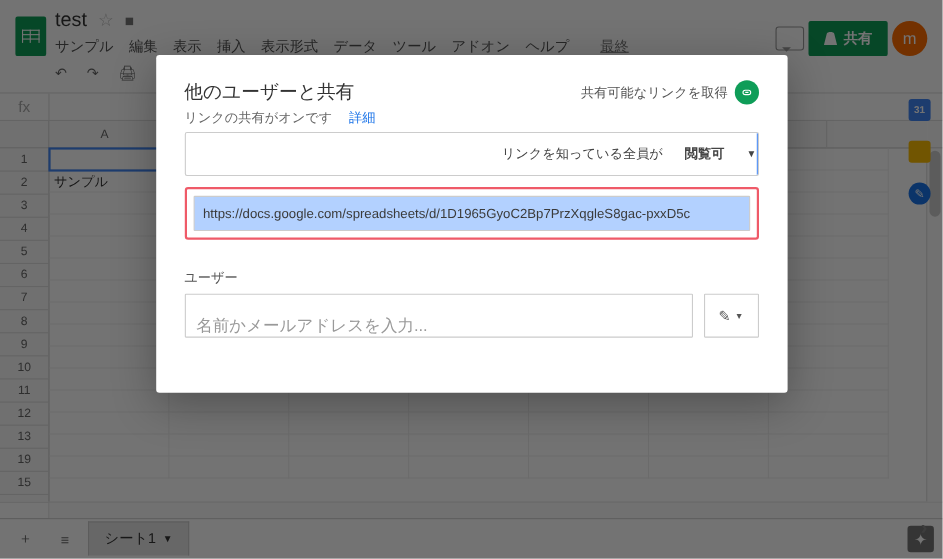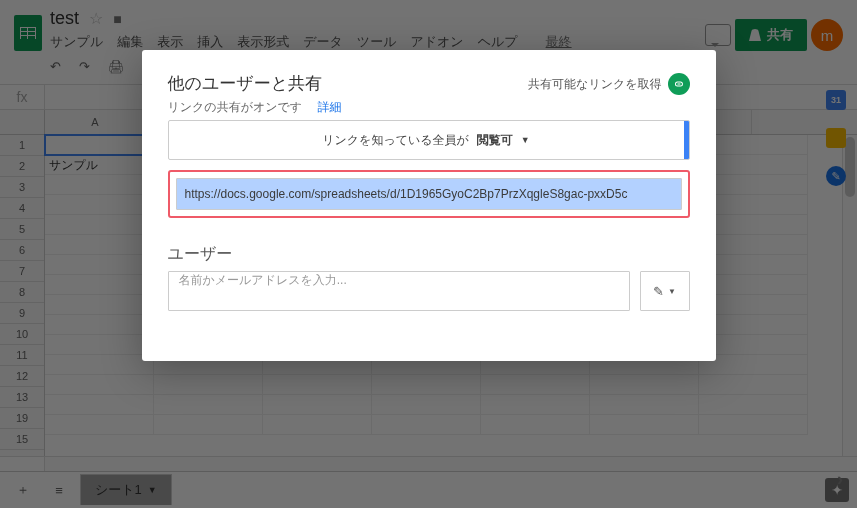"リンクを知っている全員が" .perm-dd { border-right: 5px solid #3b82f6 -> 1px solid #3b82f6; gap: 8px -> 20px; justify-content: center -> flex-end }
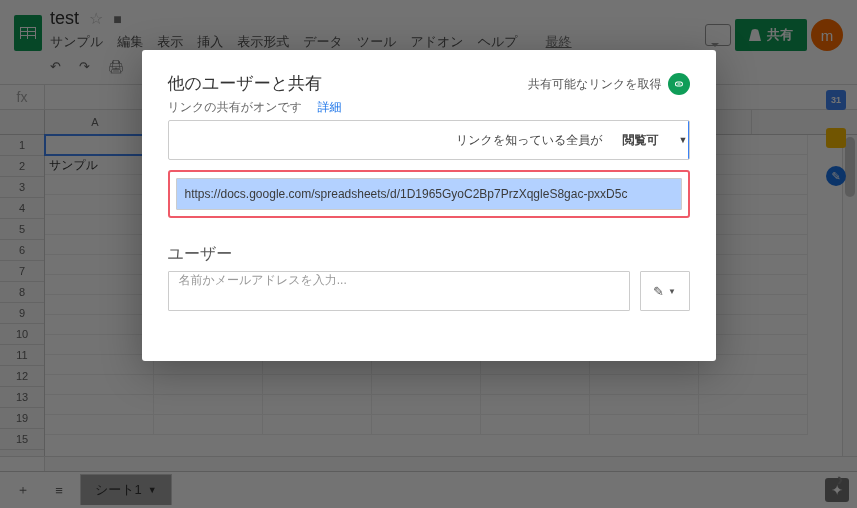"ユーザー" .users-lbl { font-size: 16px -> 12px }
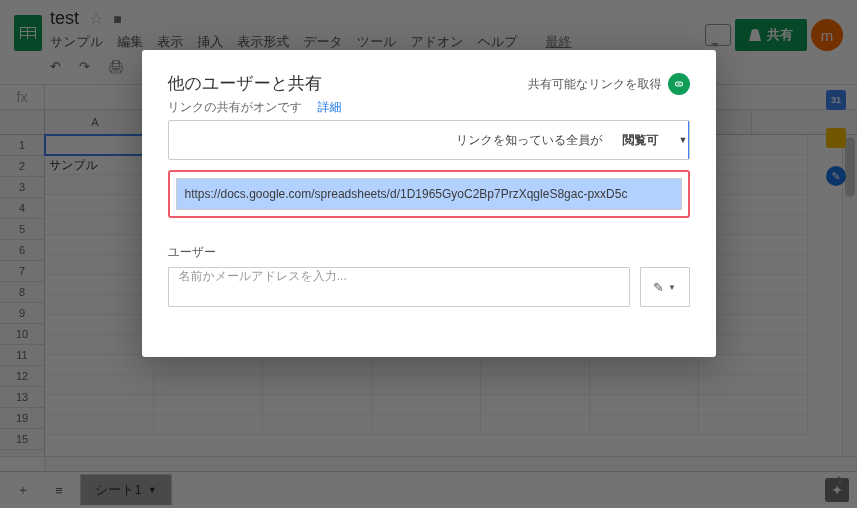"名前かメールアドレスを入力..." .users-in { align-items: flex-start -> flex-end; font-size: 12px -> 15px }
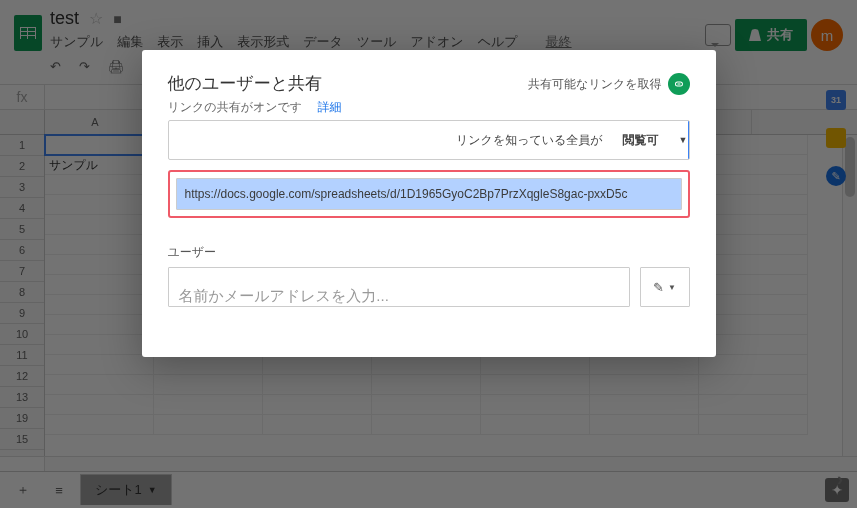"シート1" .sheet-tab { background: #a3a3a3 -> #e5e5e5 }
